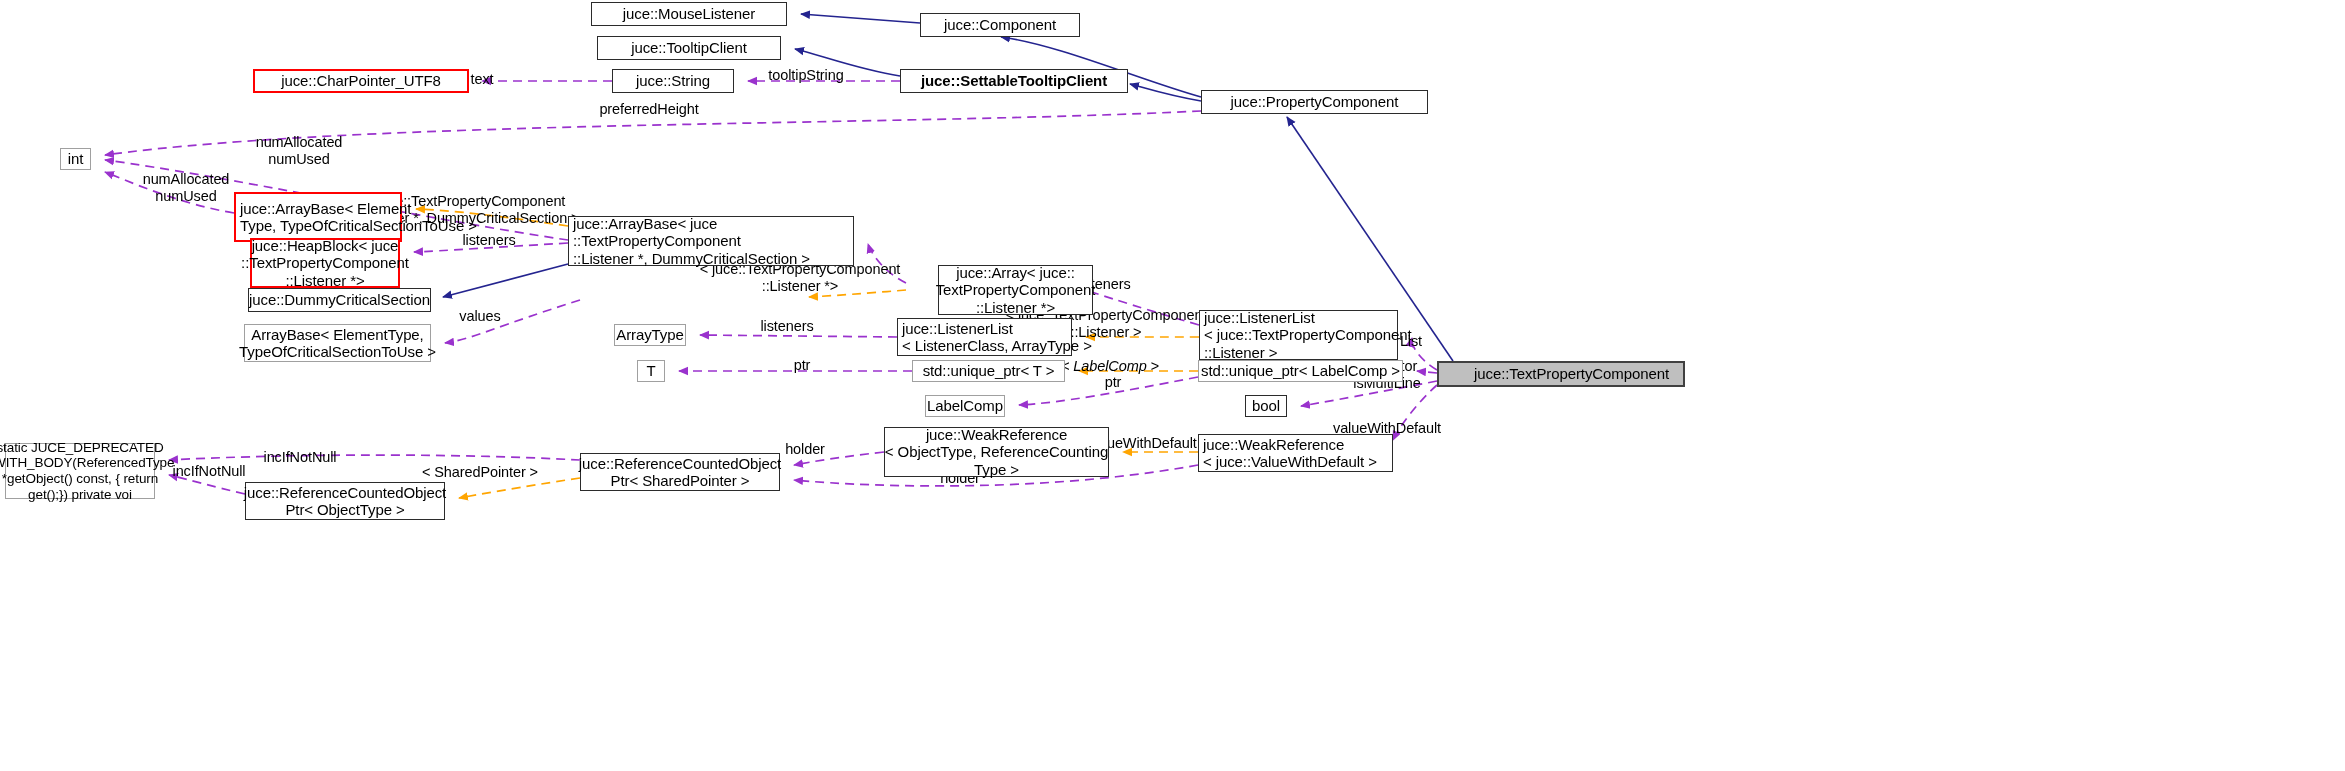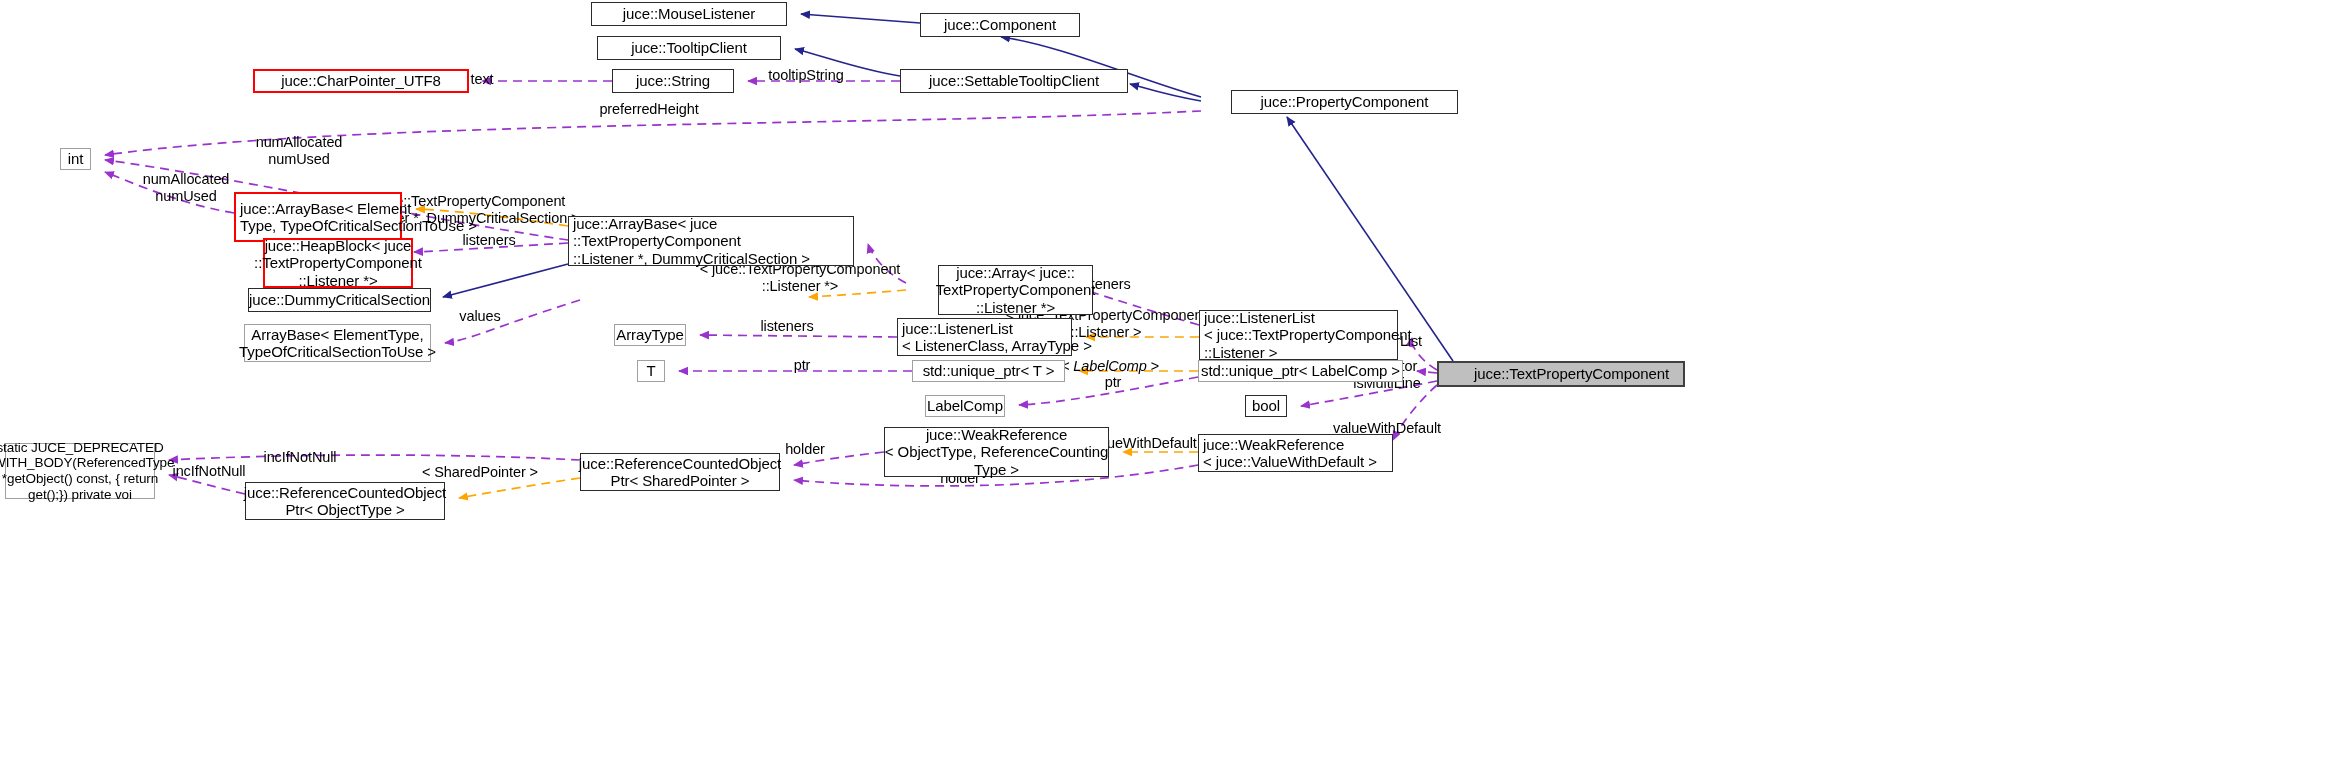"juce::SettableTooltipClient" div.node { font-weight: none -> bold }
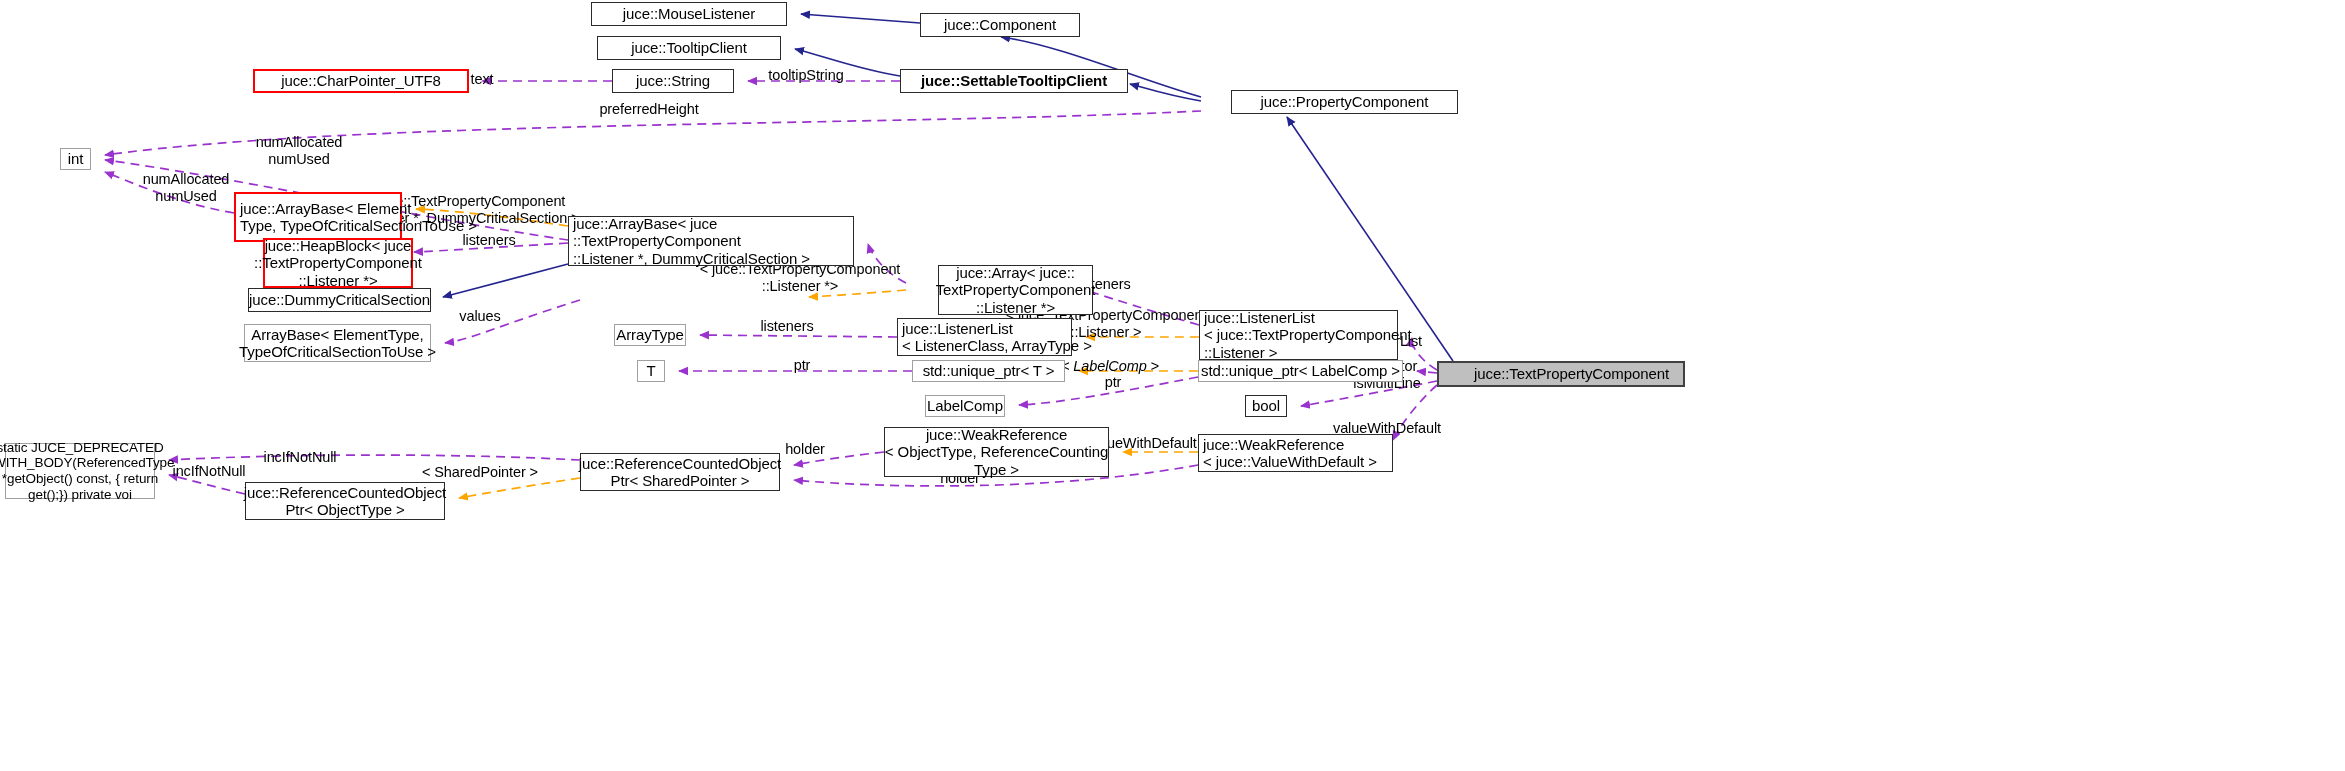"juce::PropertyComponent" div.node { margin-left: 30px -> none }
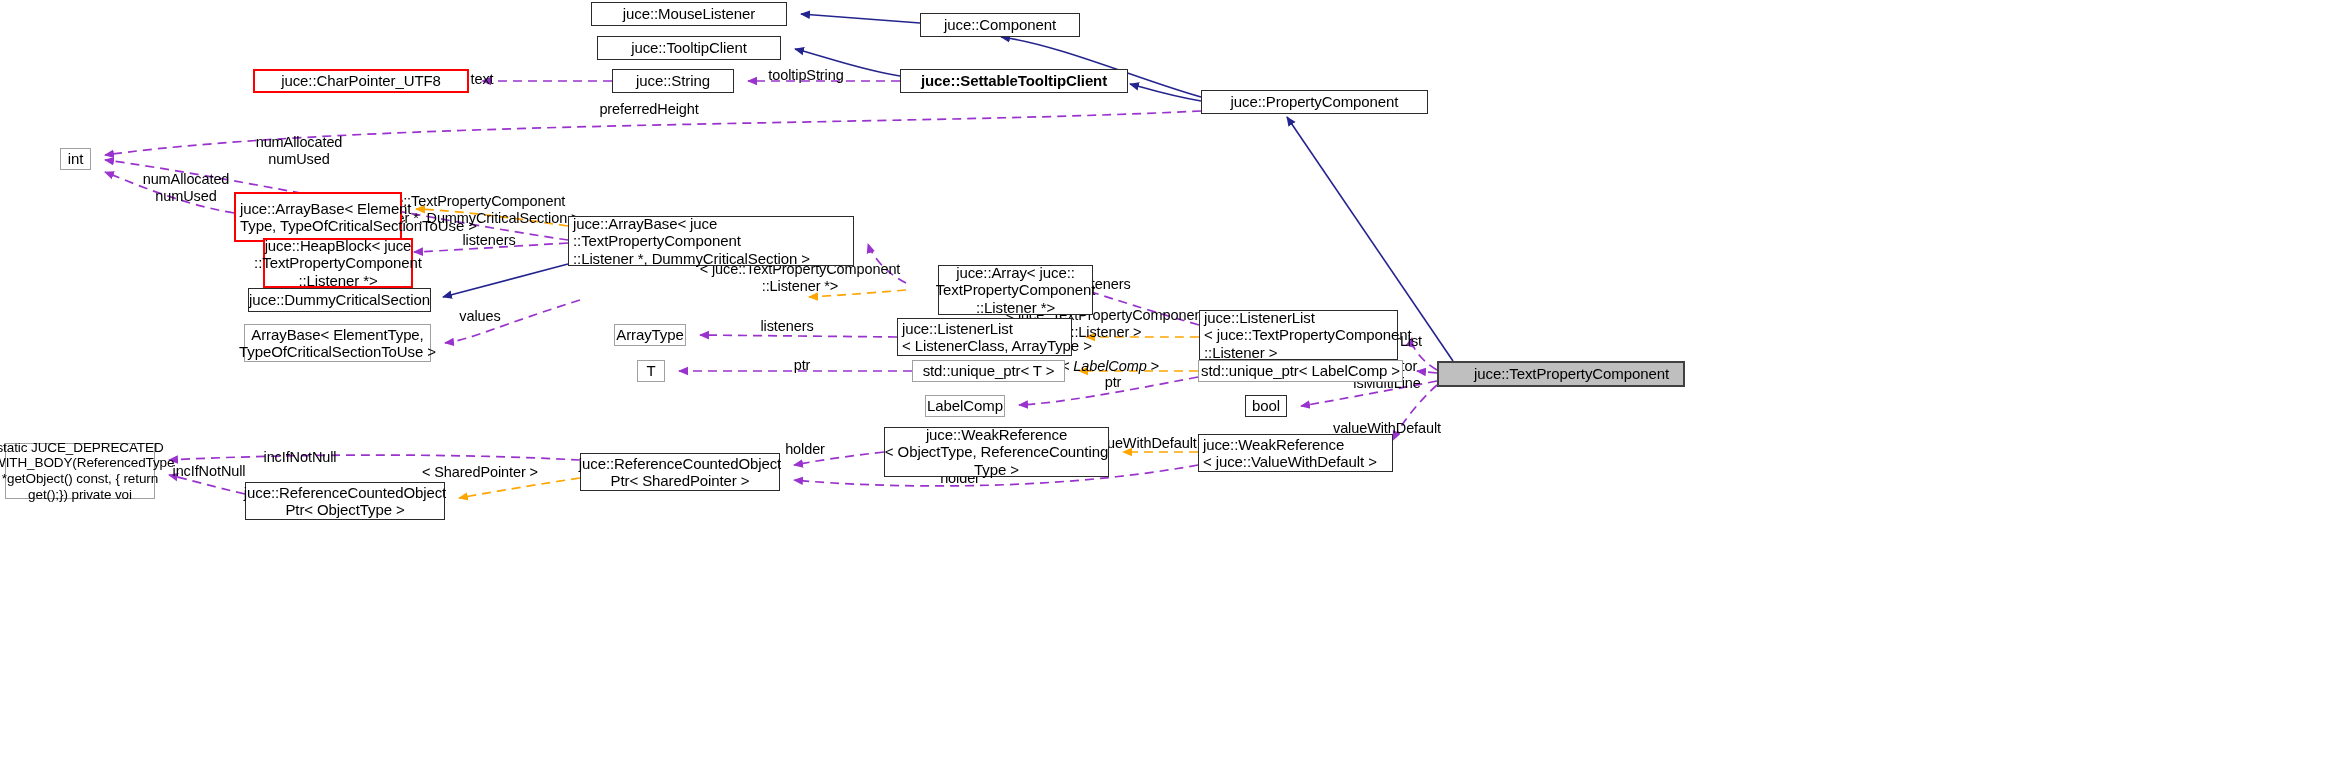"juce::HeapBlock< juce" div.node { left: 263px -> 250px }
